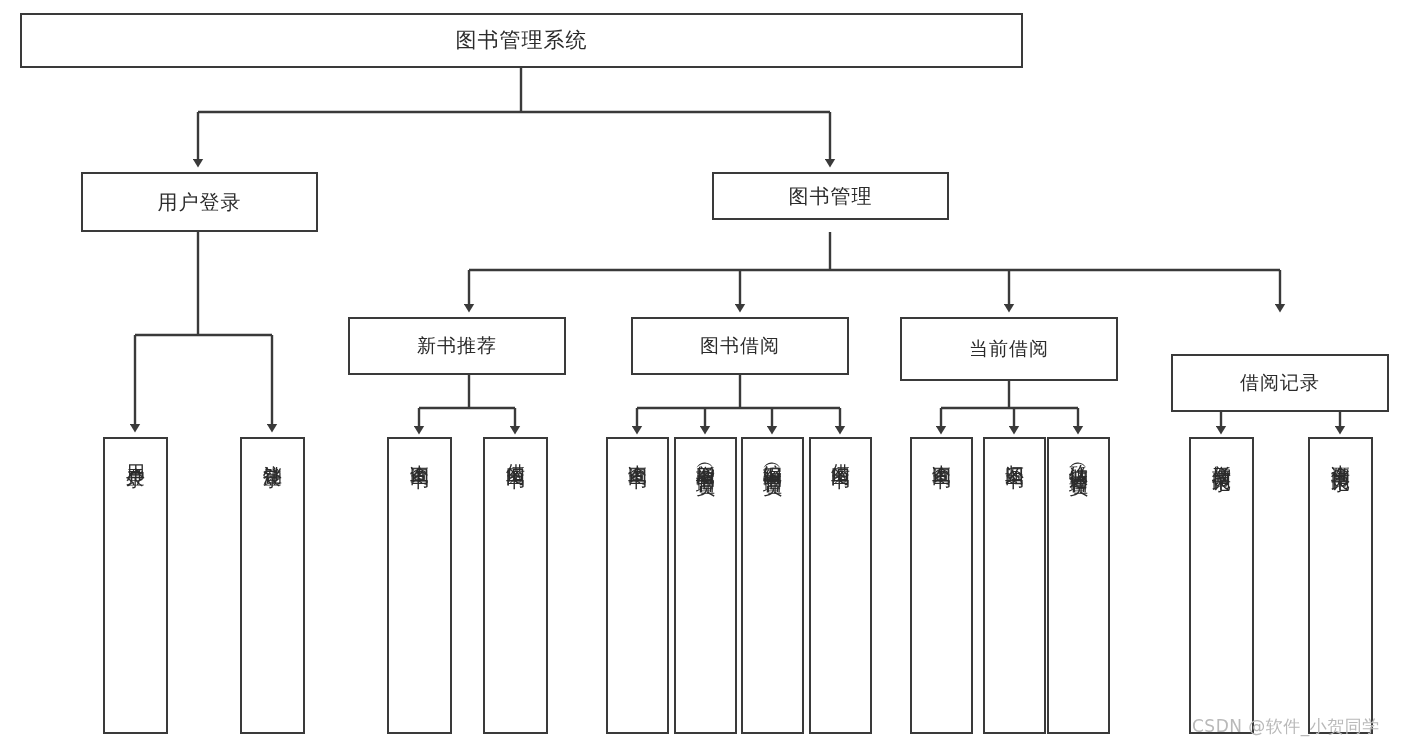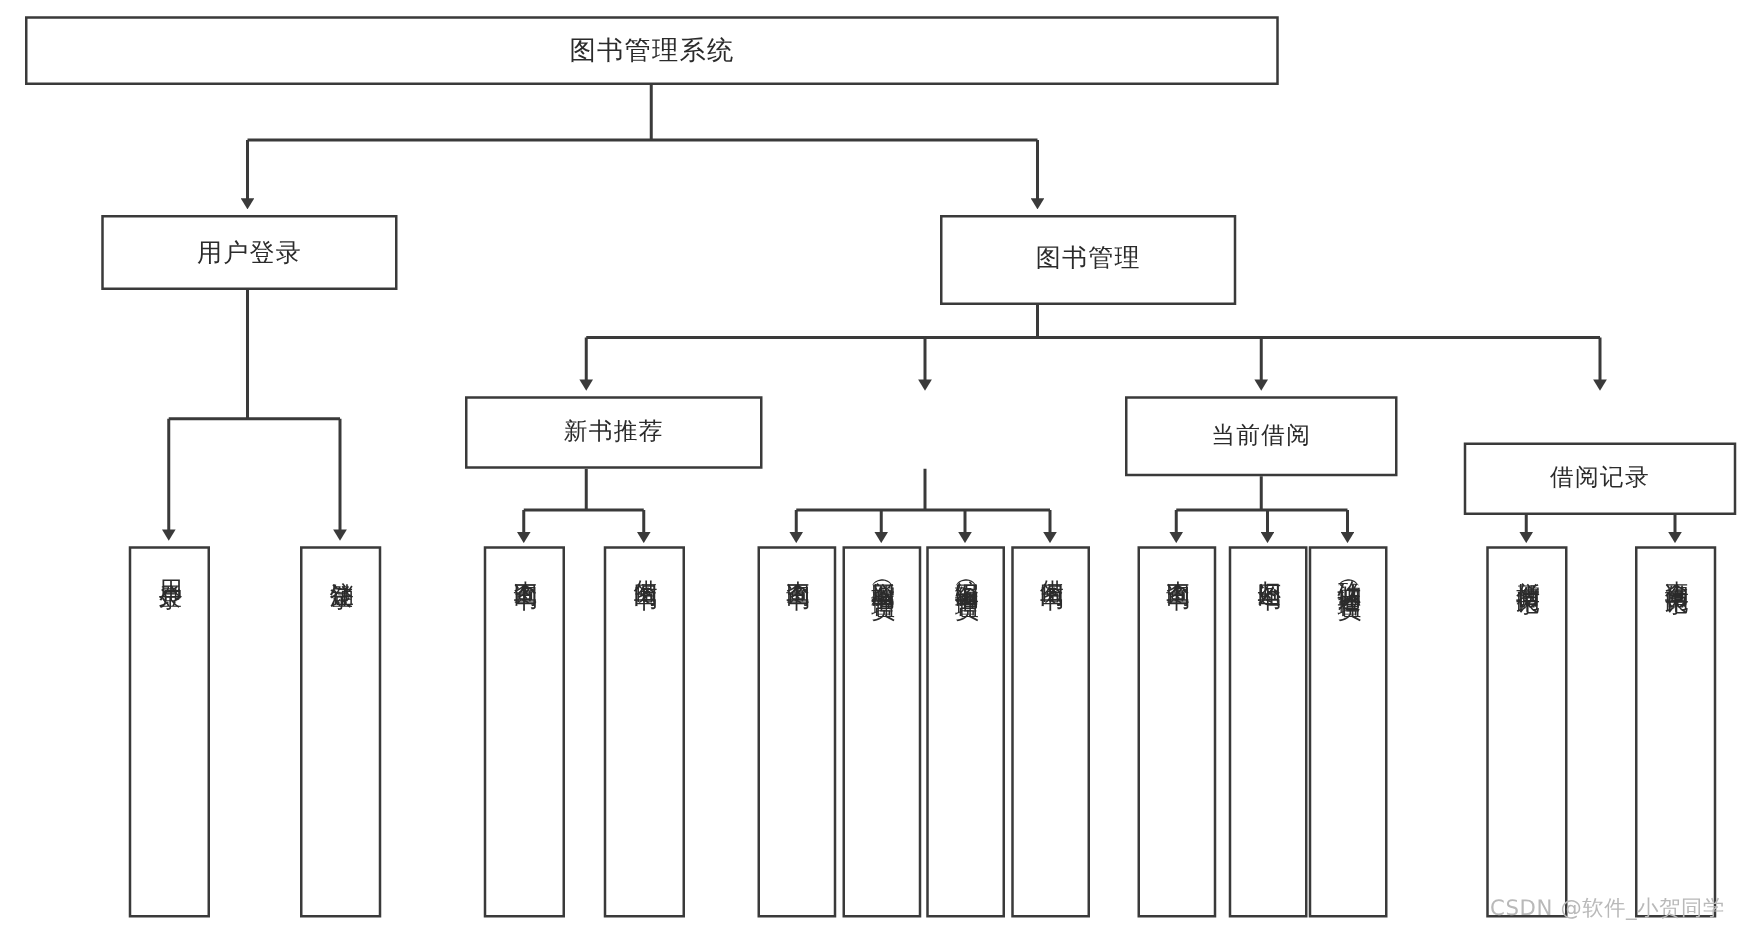"图书管理" div.node { font-family: Liberation Mono, monospace -> none; height: 72px -> 48px; left: 752px -> 712px }
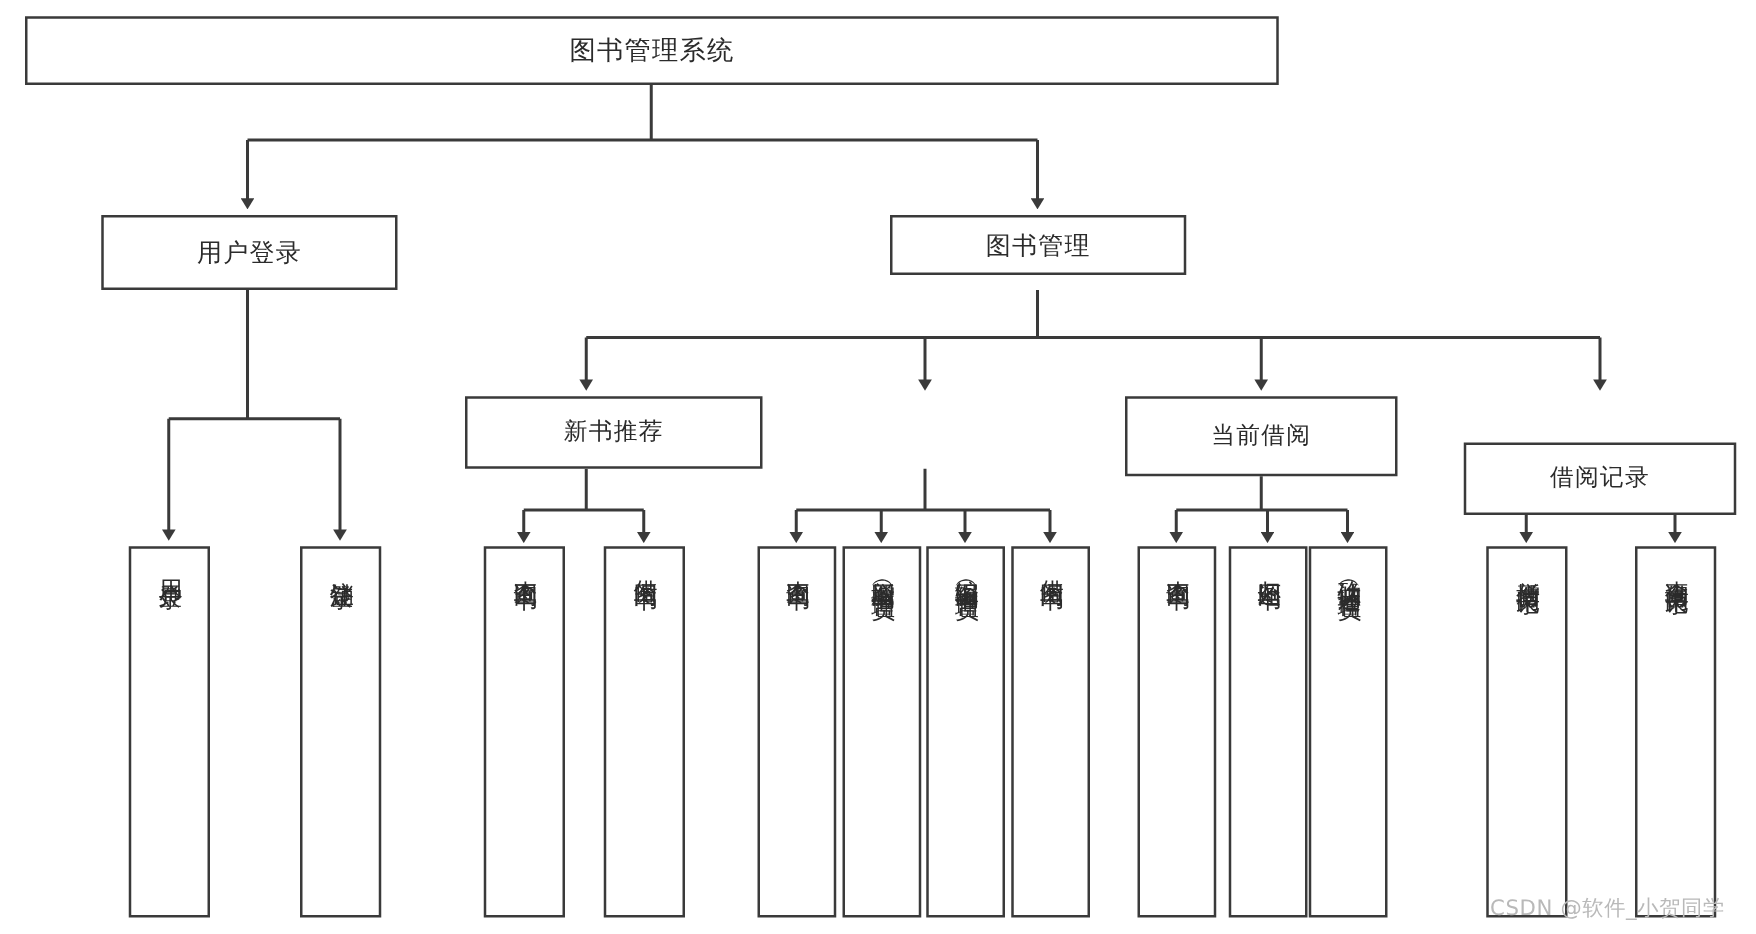"新书推荐" div.node { left: 372px -> 348px; width: 238px -> 218px }
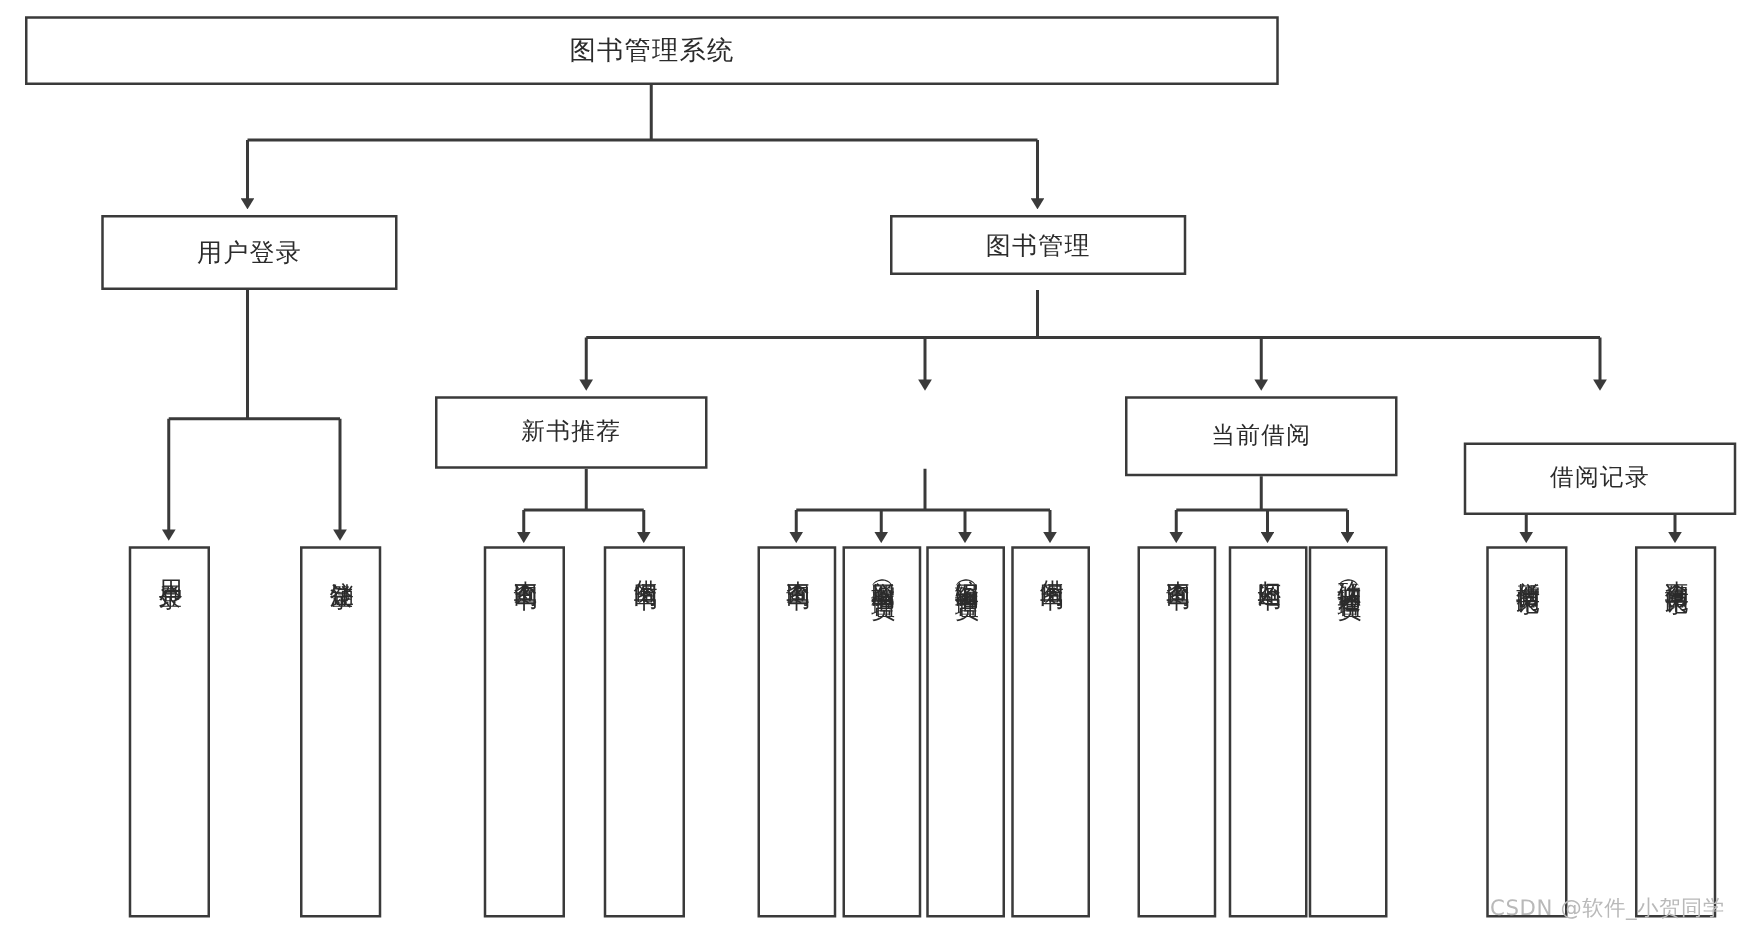"图书借阅" div.node { html: none -> <div> <span>图书借阅</span> </div> }
